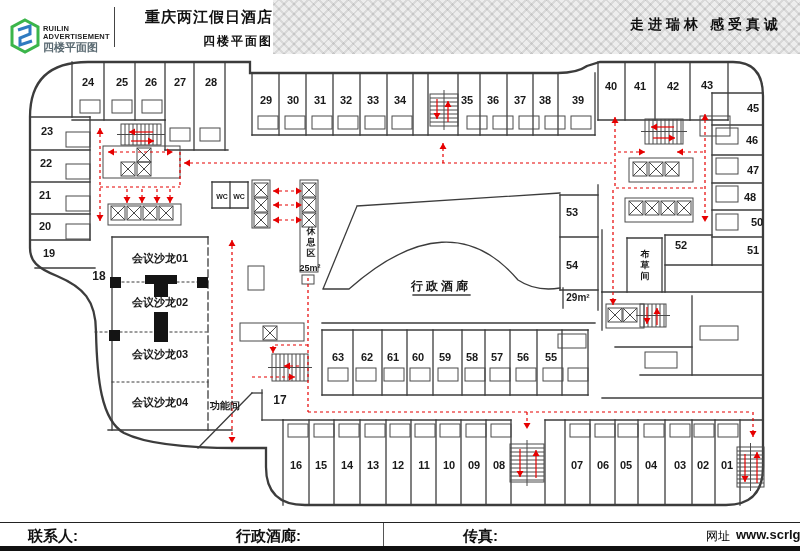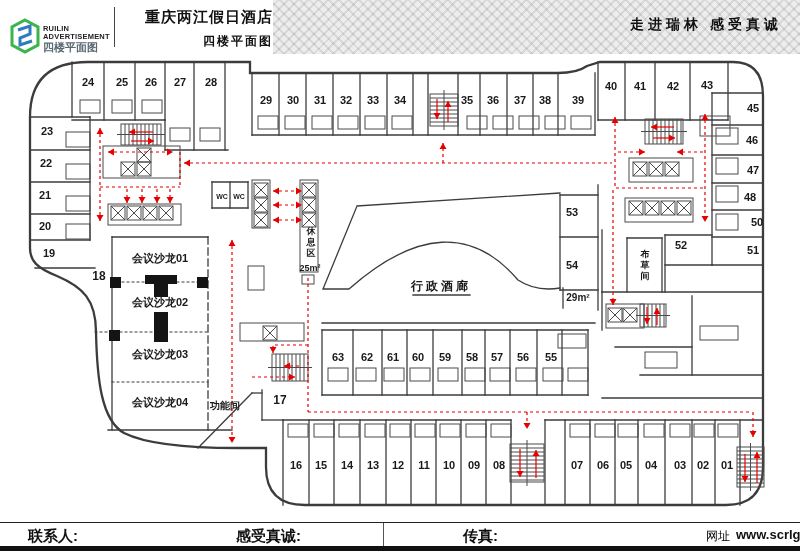"感受真诚:" span.flabel { text: 感受真诚 -> 行政酒廊 }
